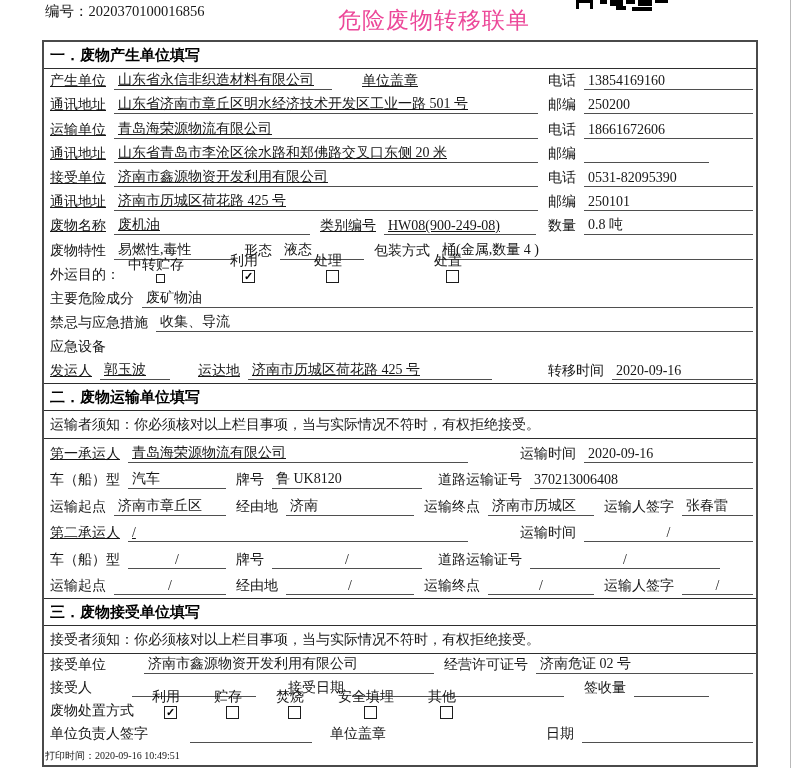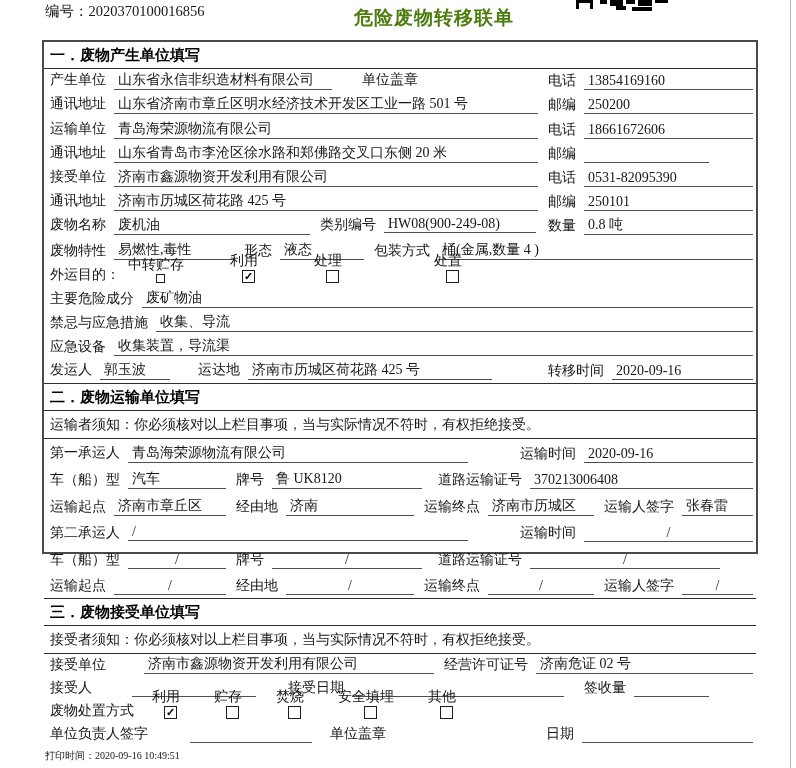"危险废物转移联单" .title { color: #4d7c0f -> #ec4899; font-size: 19px -> 23px; font-weight: bold -> normal }
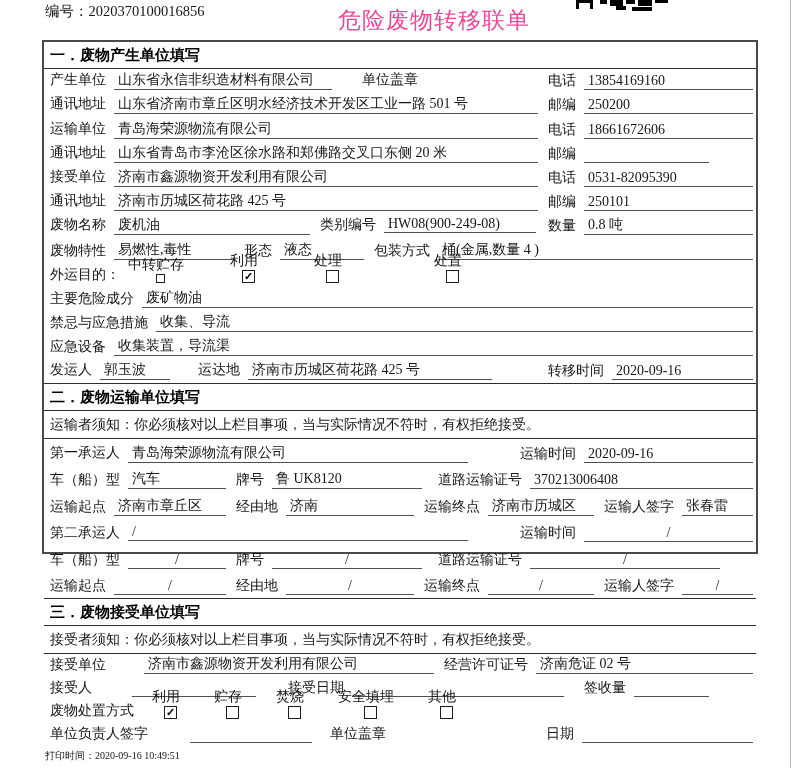"一．废物产生单位填写" .formtable { height: 514px -> 727px }
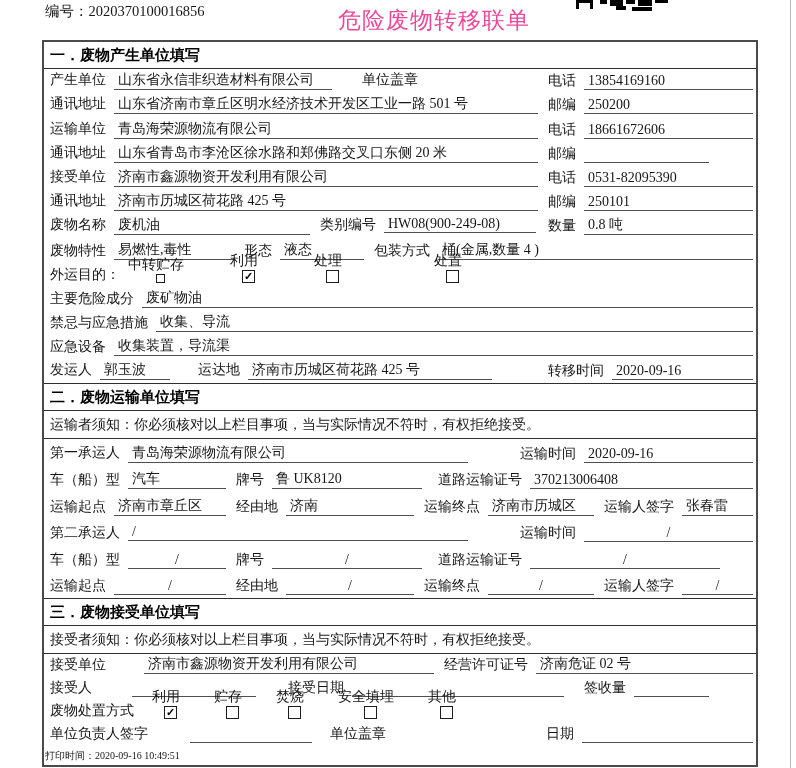"产生单位" .grp { align-items: flex-start -> flex-end; text-decoration: none -> underline }
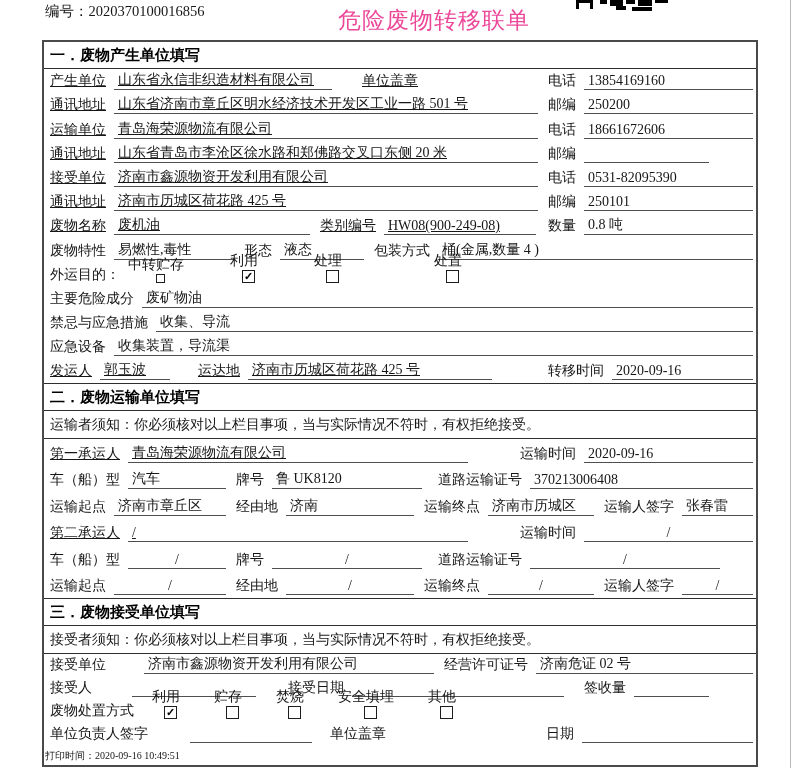"收集装置，导流渠" span.val { html: <span>收集装置，导流渠</span> -> none }
